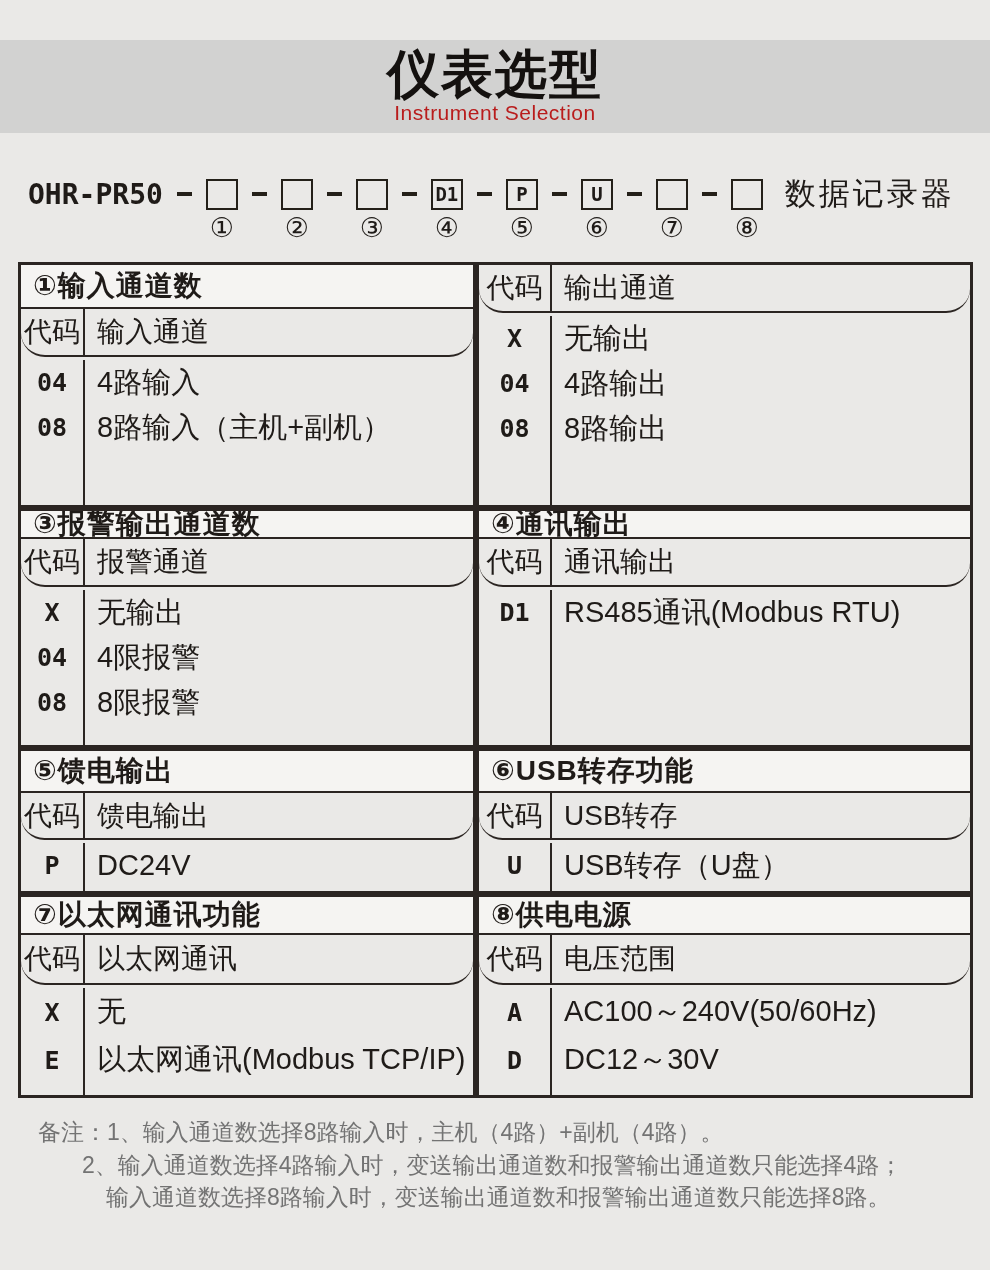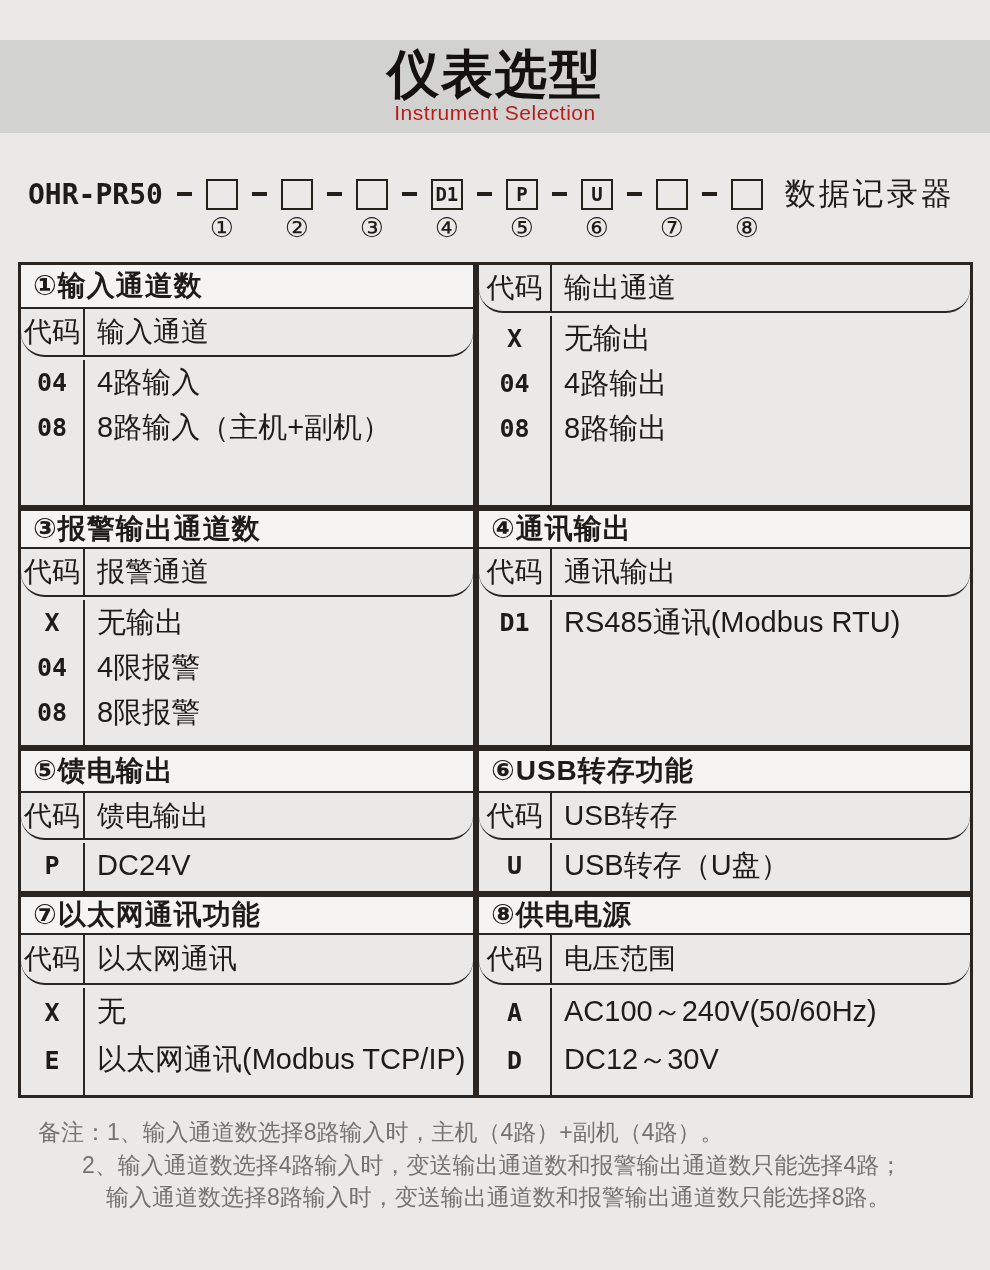"③报警输出通道数" .r2 .sec-title { height: 38px -> 28px }
